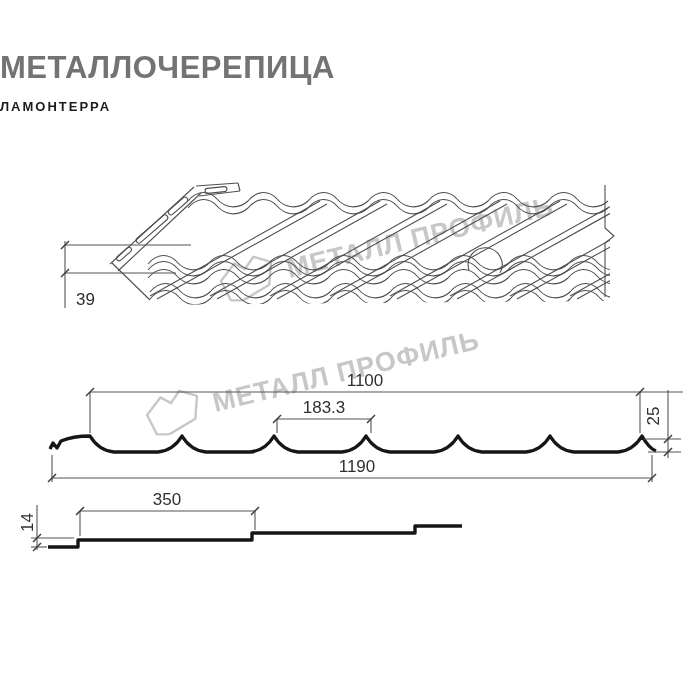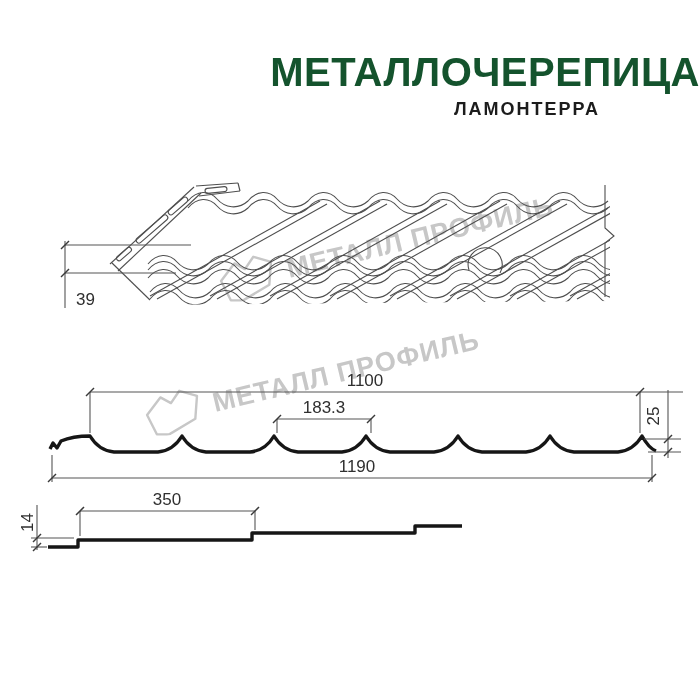"МЕТАЛЛОЧЕРЕПИЦА" .title { color: #14532d -> #737373; font-size: 40px -> 31px; text-align: right -> left }
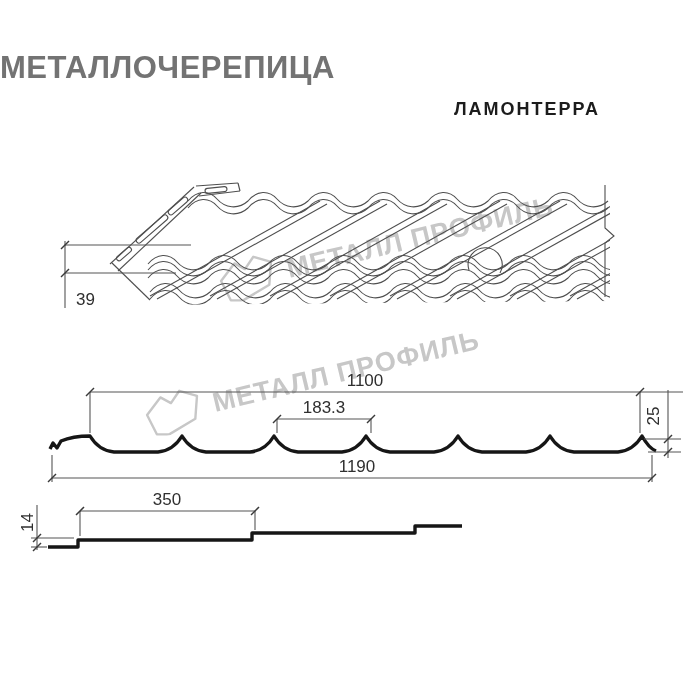"ЛАМОНТЕРРА" .subtitle { font-size: 18px -> 13px; text-align: right -> left }
